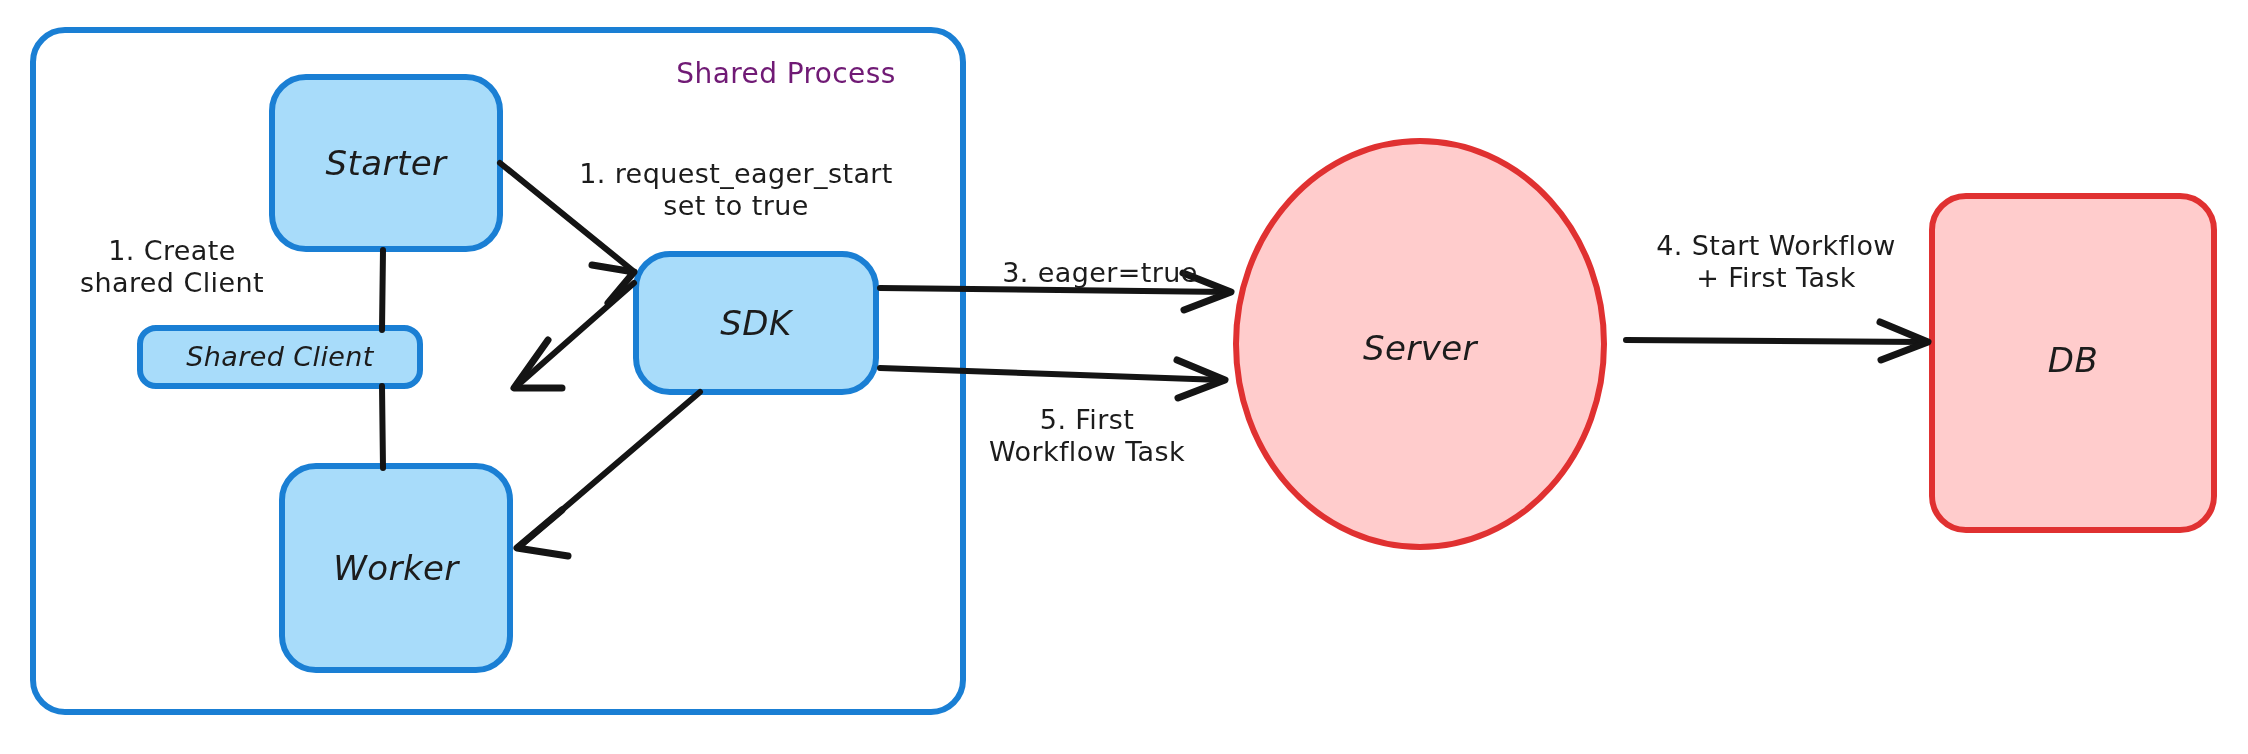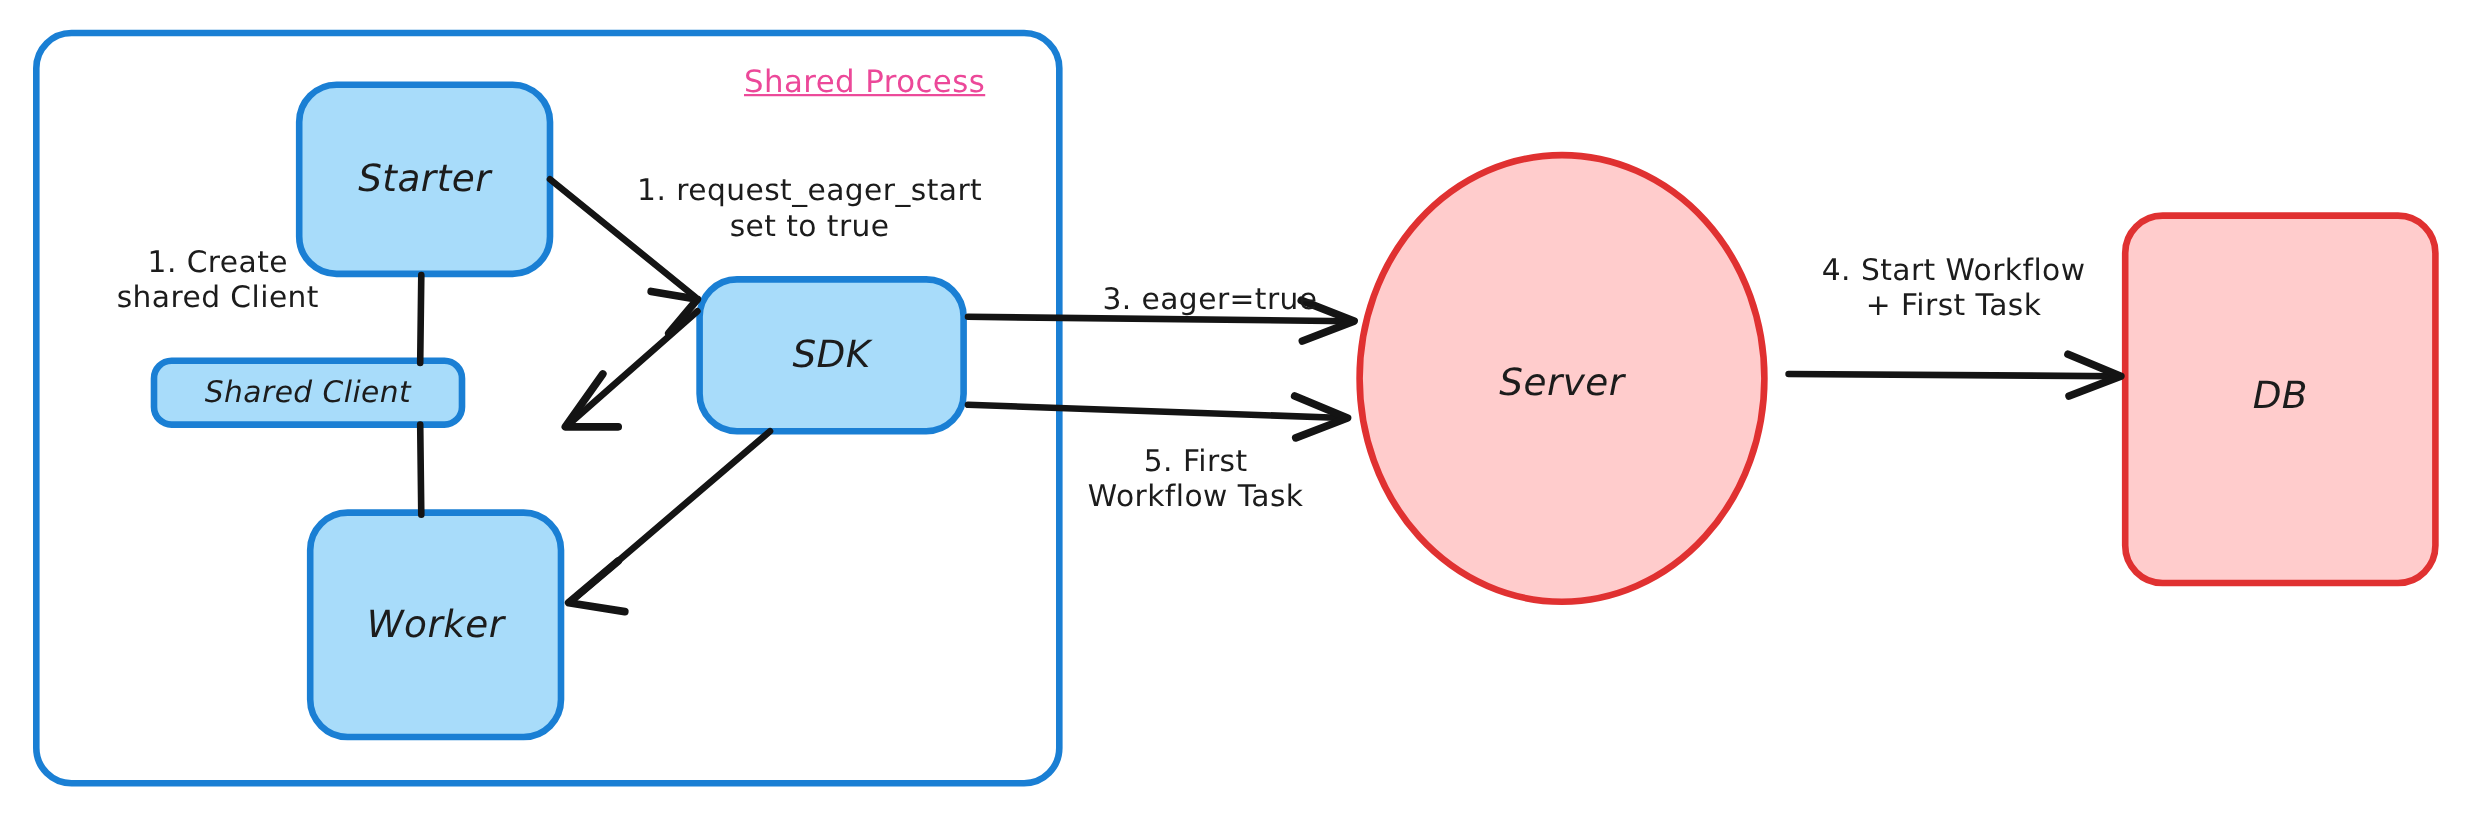"Shared Process" .group-label { color: #ec4899 -> #701a75; text-decoration: underline -> none }
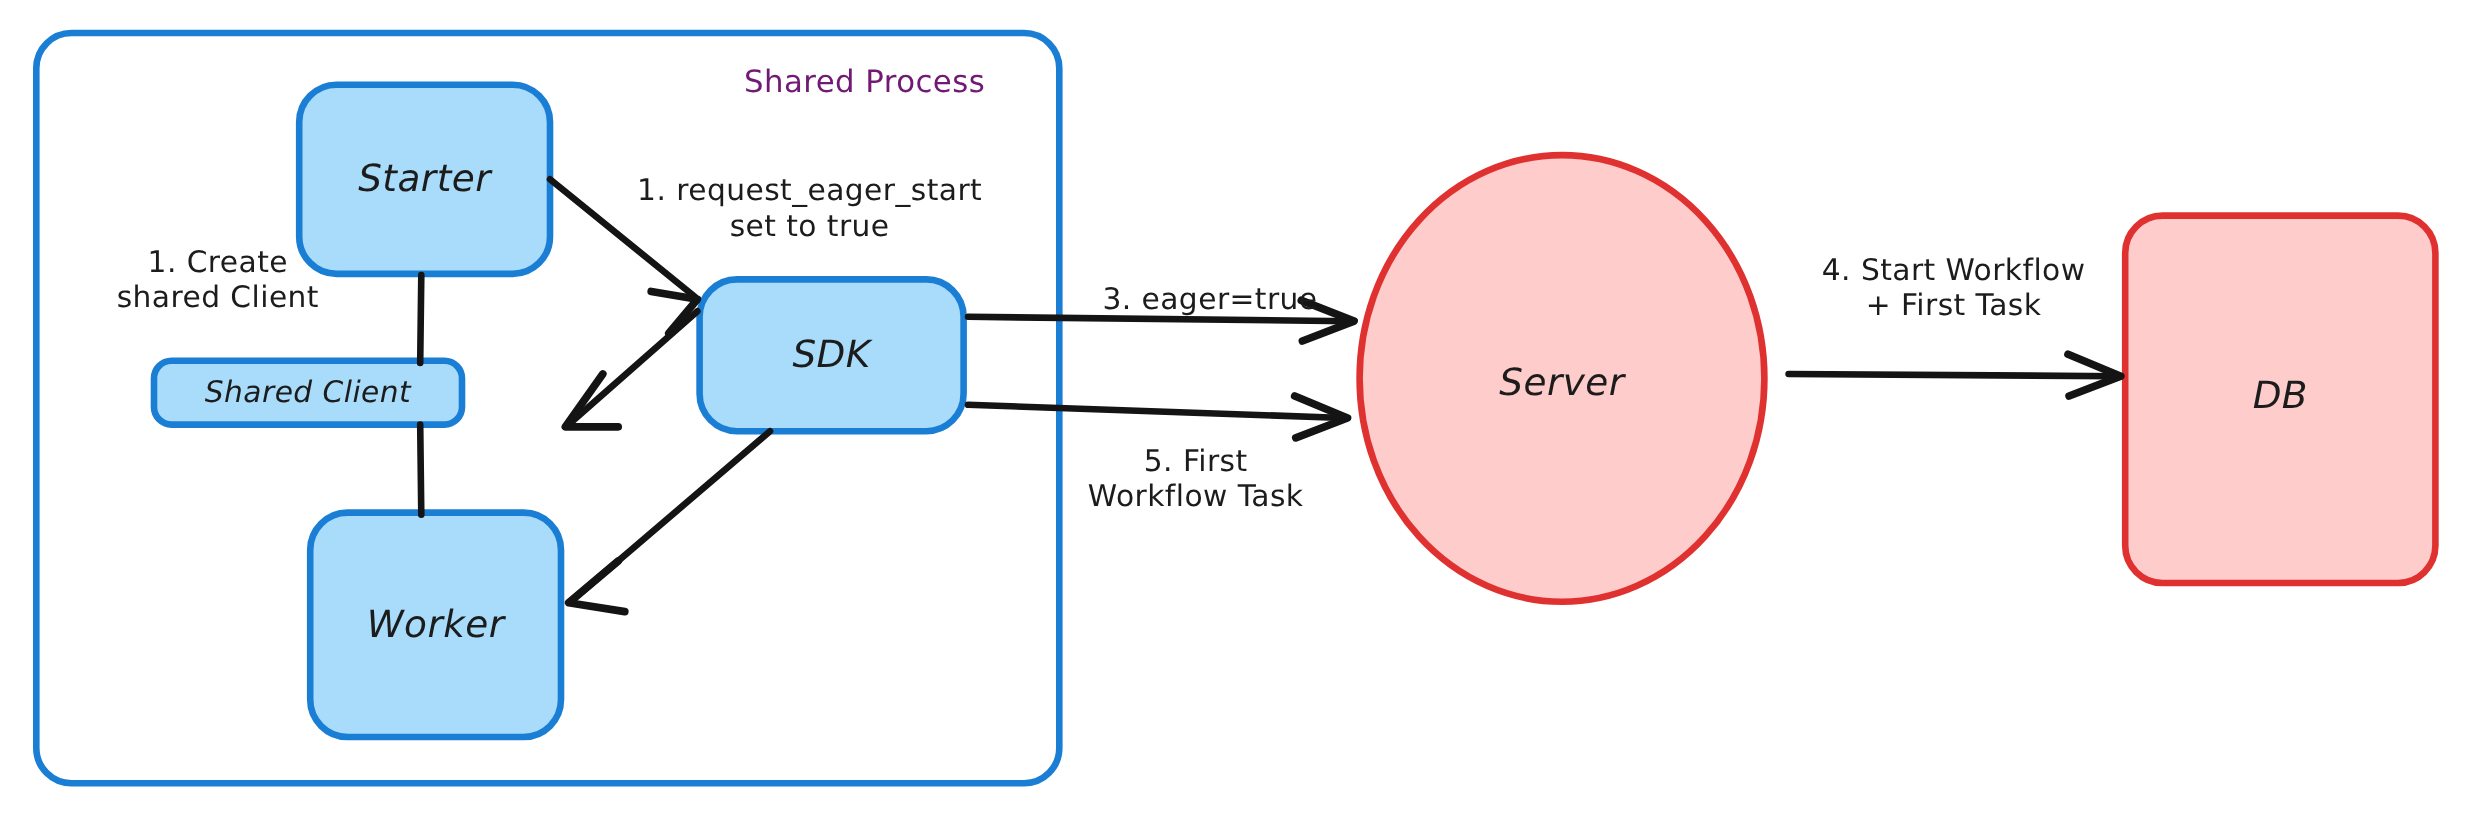"1. Create" div.edge-label { margin-left: 26px -> none; top: 255px -> 267px }
